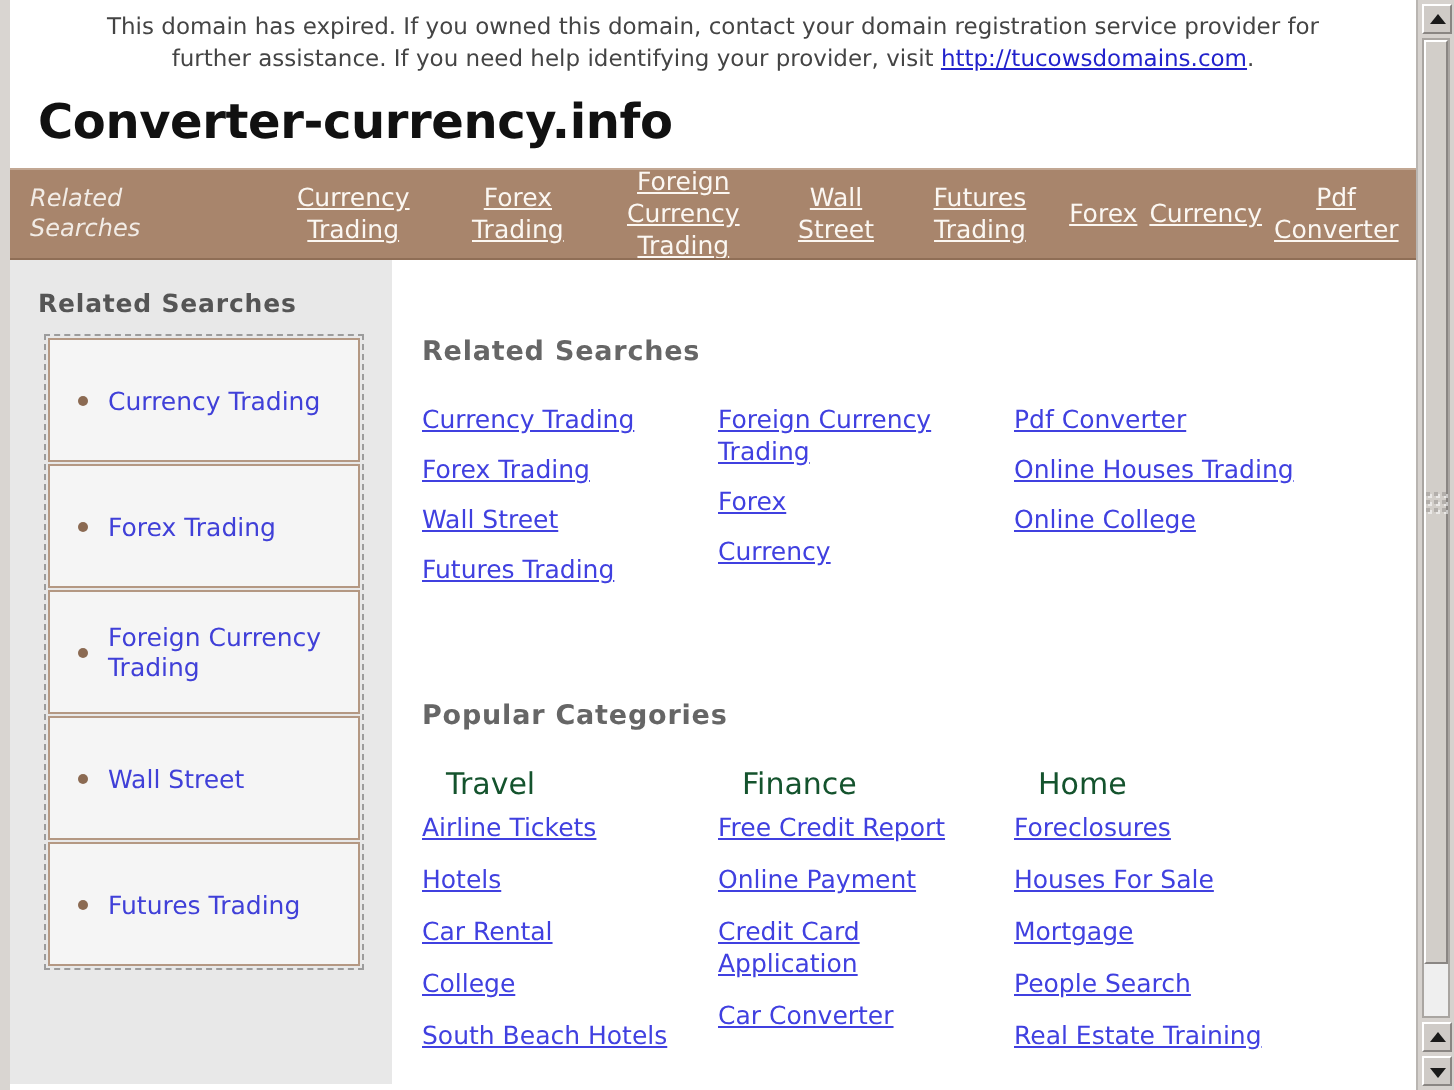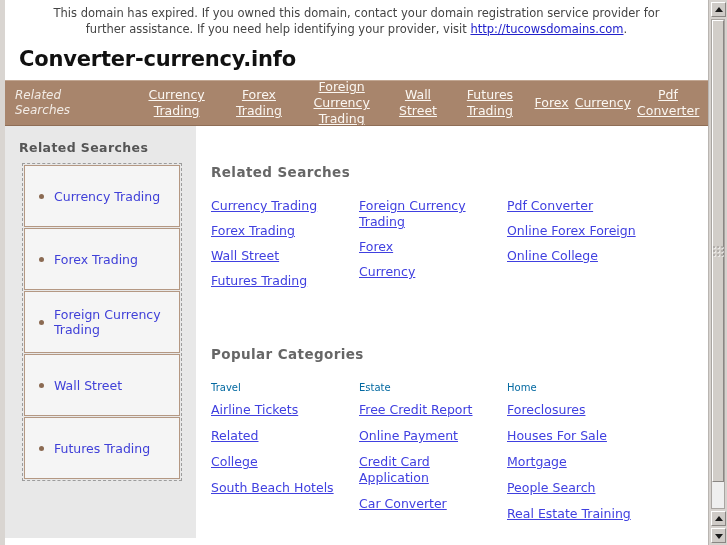"Converter-currency.info" .site-title { font-size: 21px -> 24px }
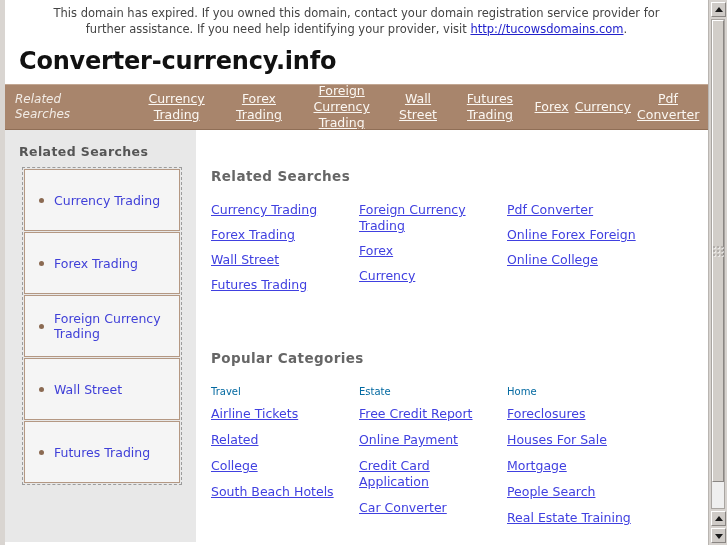"Online Forex Foreign" a { text: Forex Foreign -> Houses Trading }
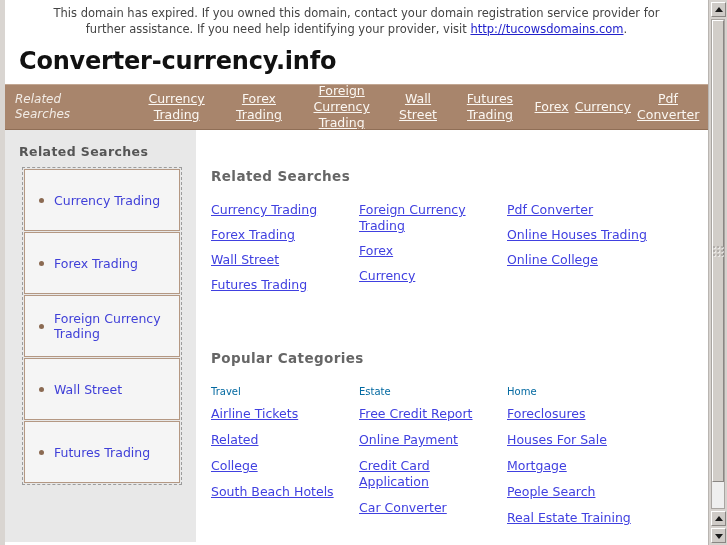"Travel" .col-head { color: #0369a1 -> #14532d; font-size: 10px -> 15px; margin-left: none -> 12px }
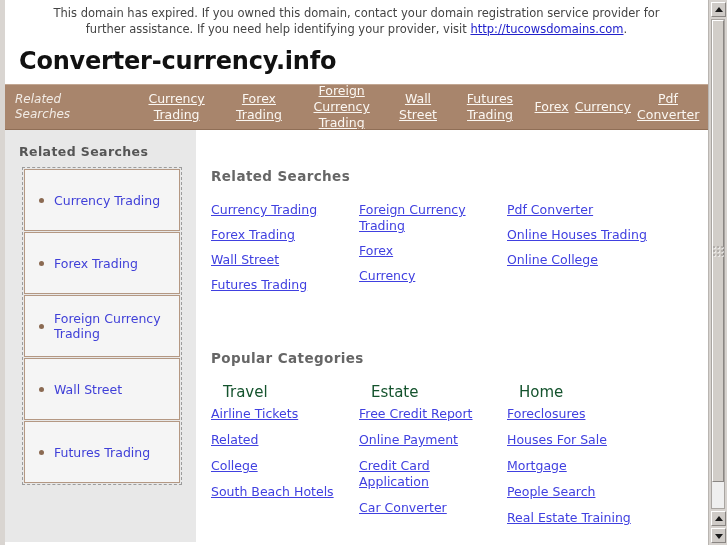"Estate" div.col-head { text: Estate -> Finance }
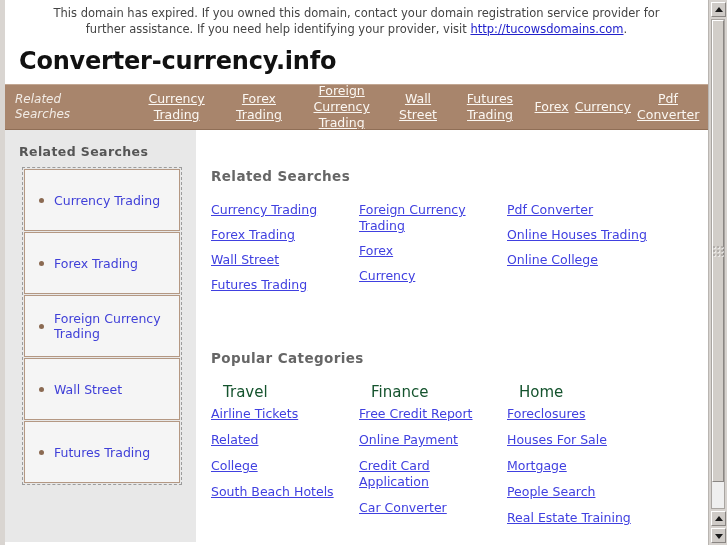"Related" a { text: Related -> Hotels }
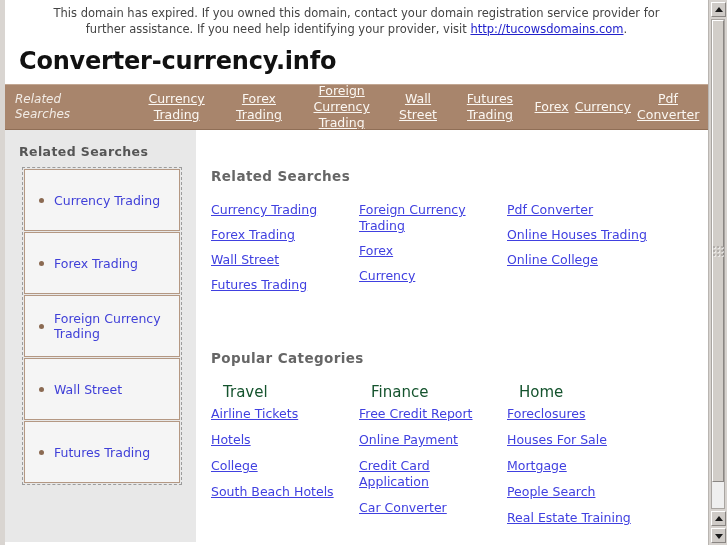"Car Rental" a { html: none -> <a>Car Rental</a> }
